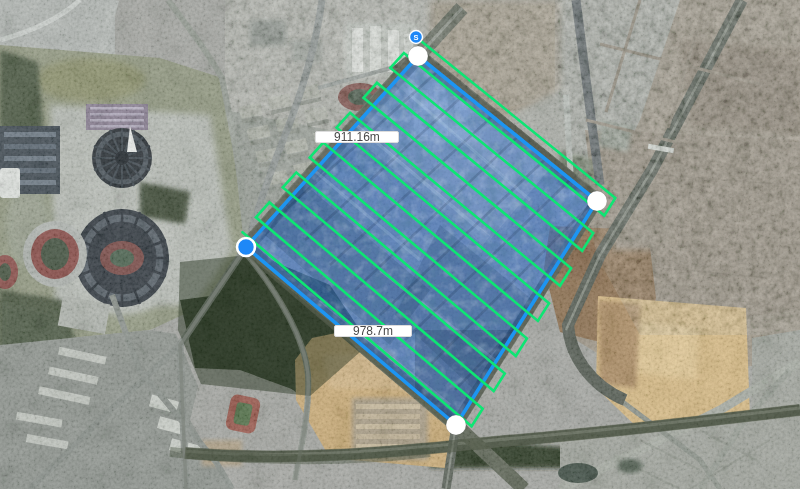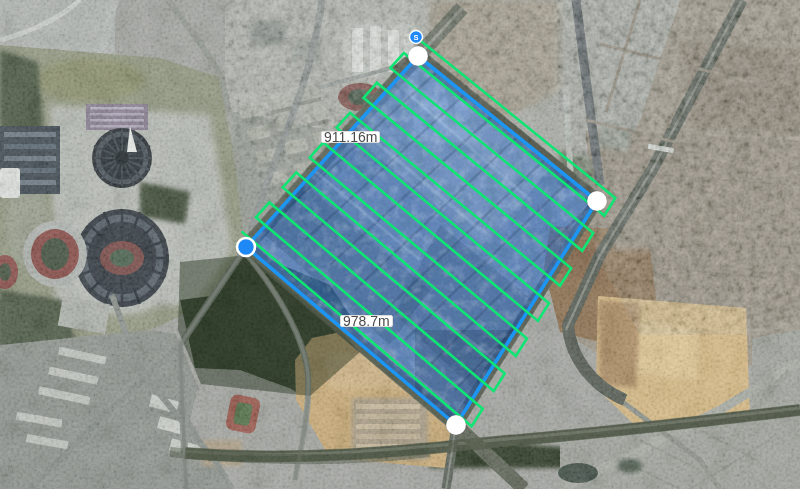"911.16m" .lbl { font-size: 14px -> 12px; margin-left: 6px -> none; padding: 0px 2px -> 0px 18px }
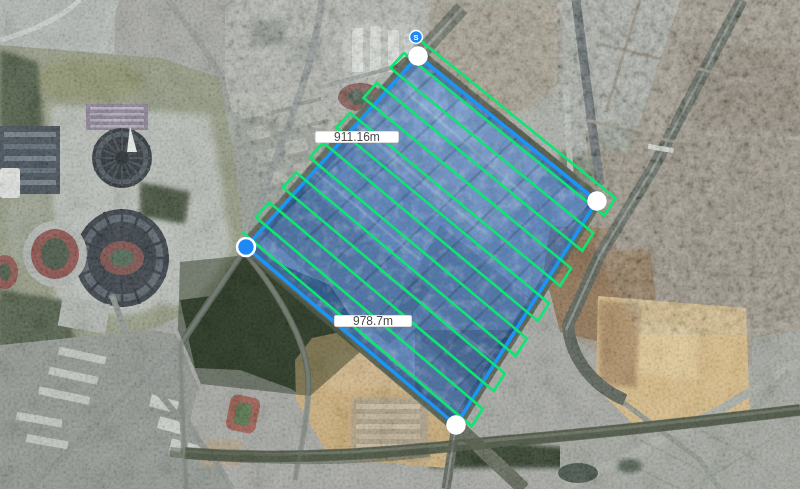"978.7m" div.lbl { top: 315px -> 325px }
